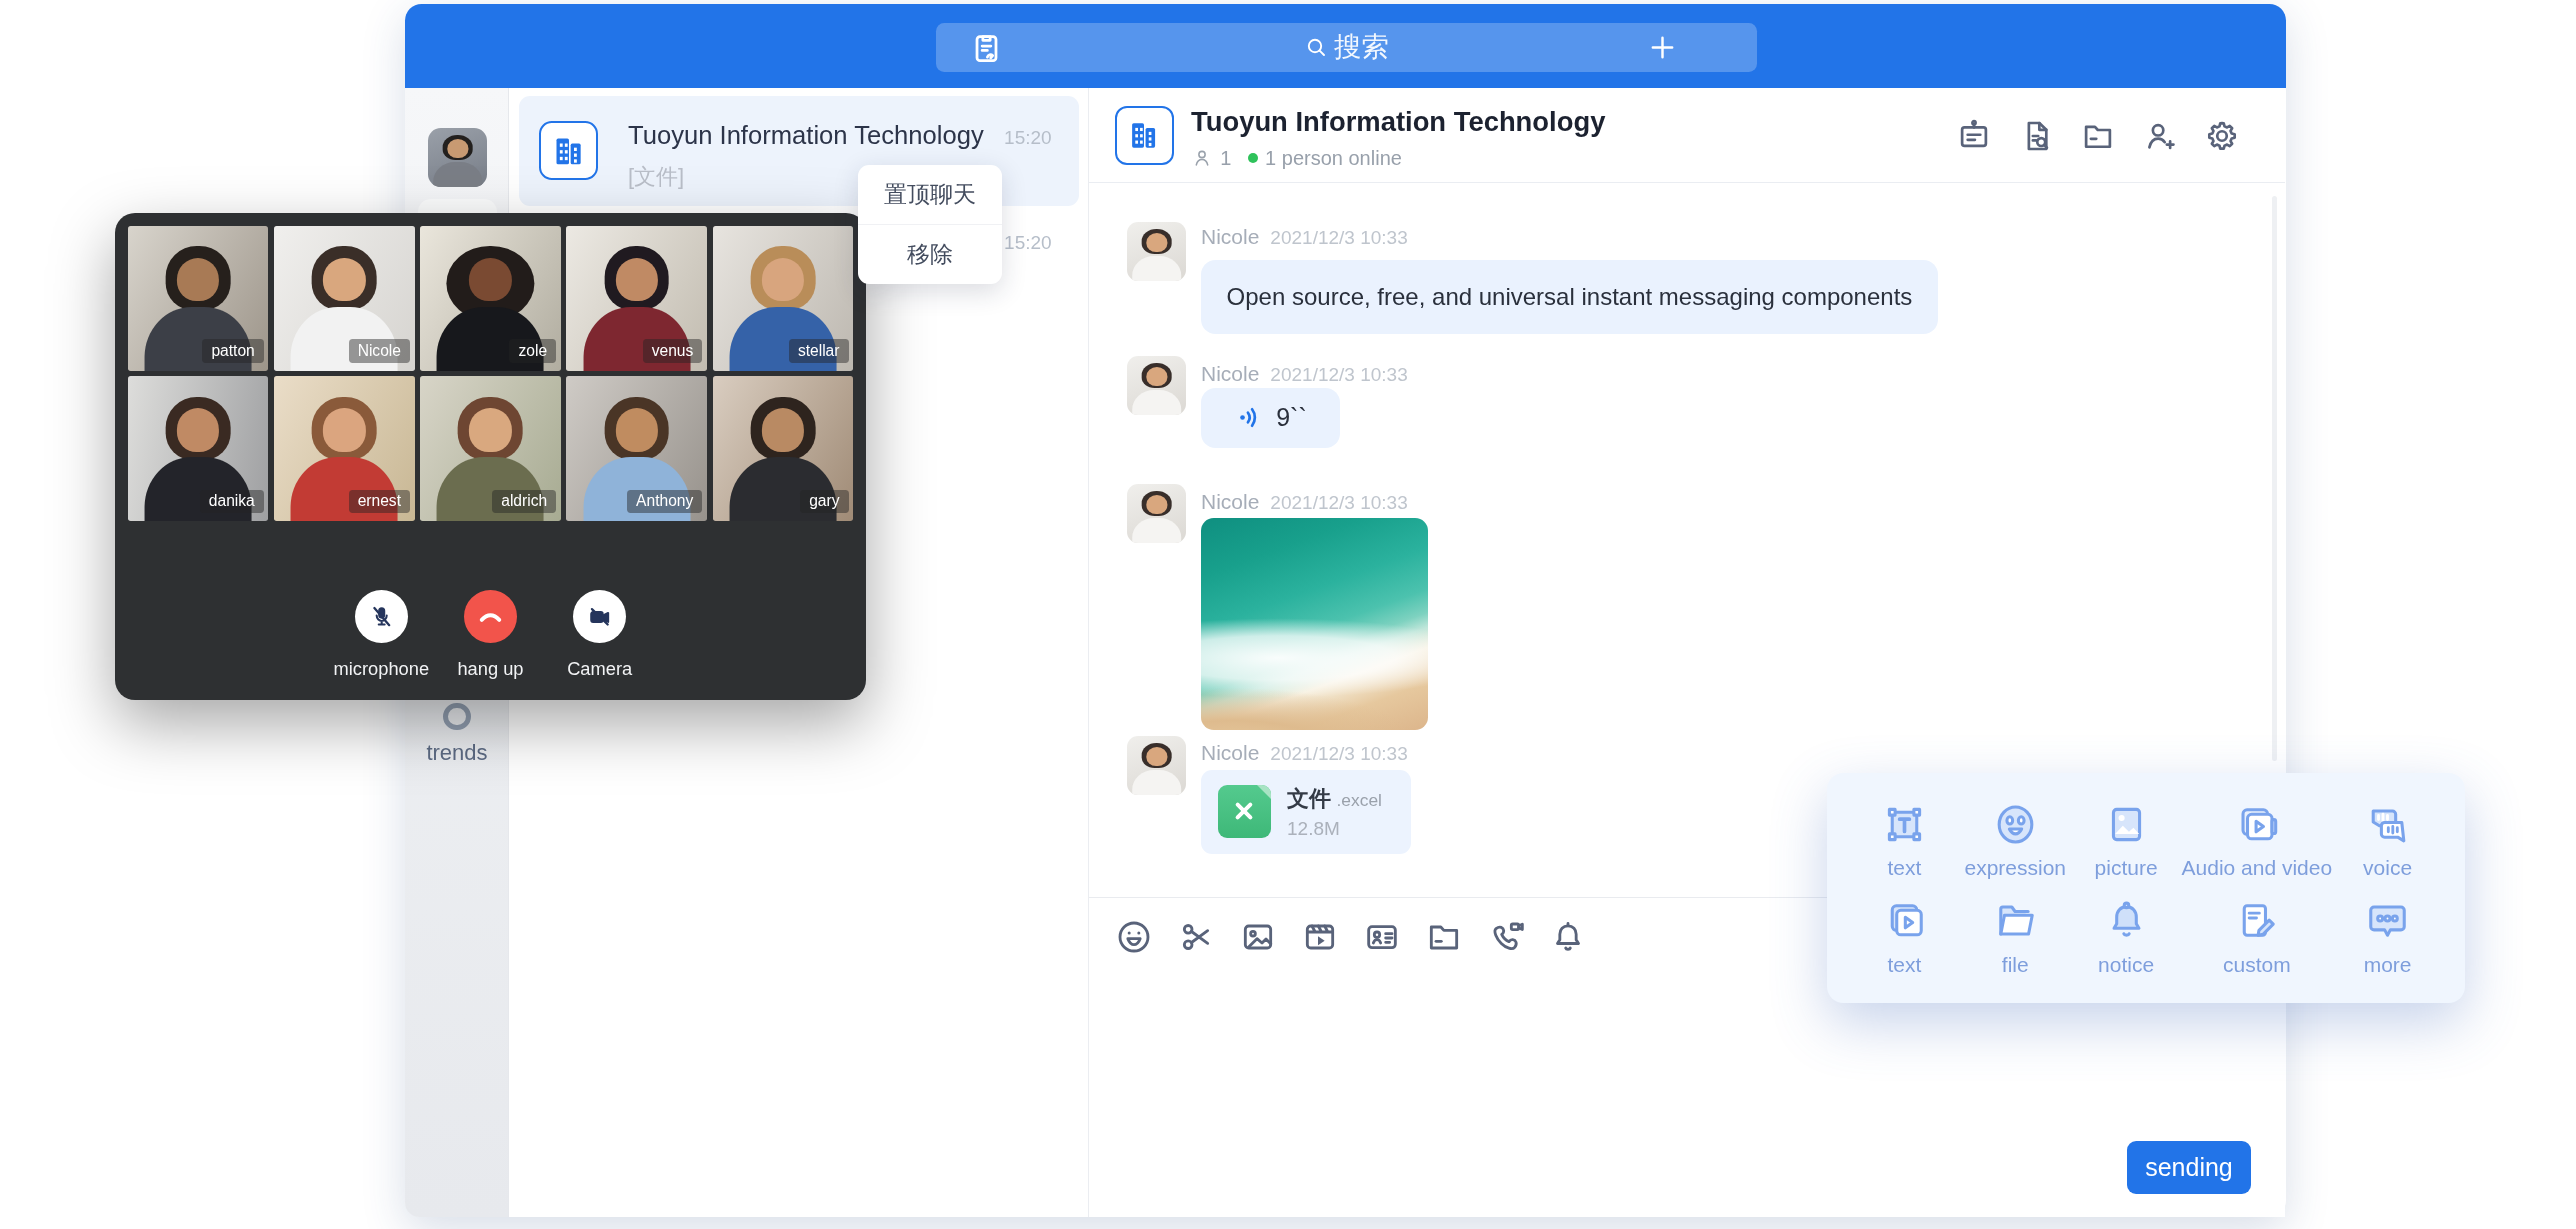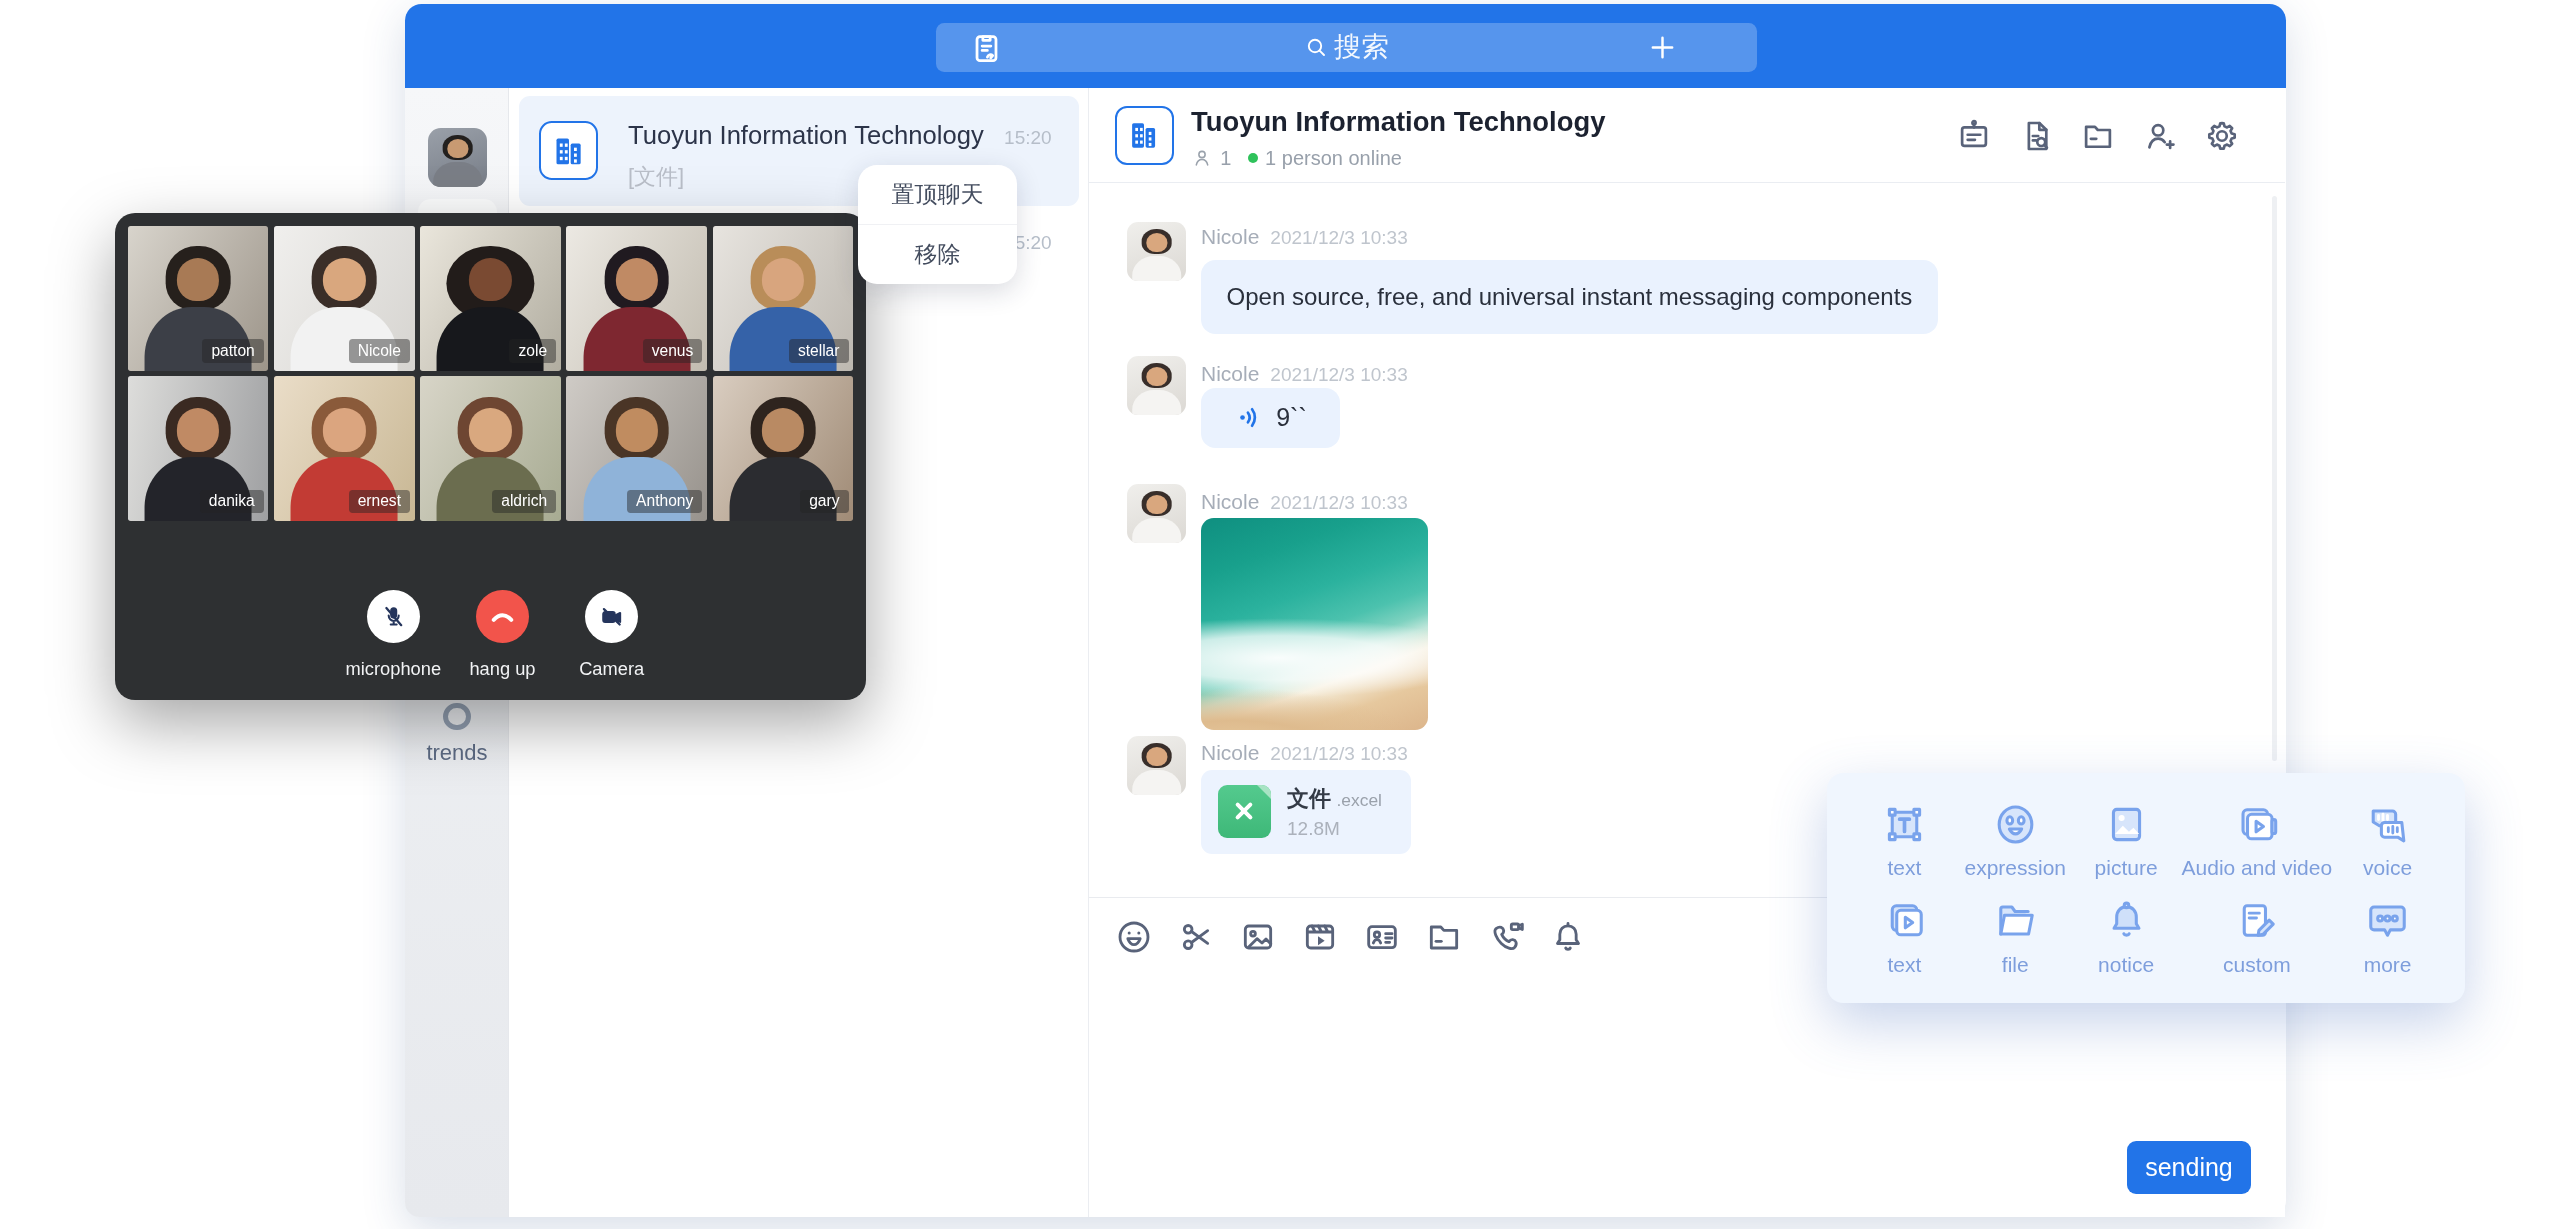"置顶聊天" .ctx-menu { border-radius: 19px -> 11px; width: 159px -> 144px }
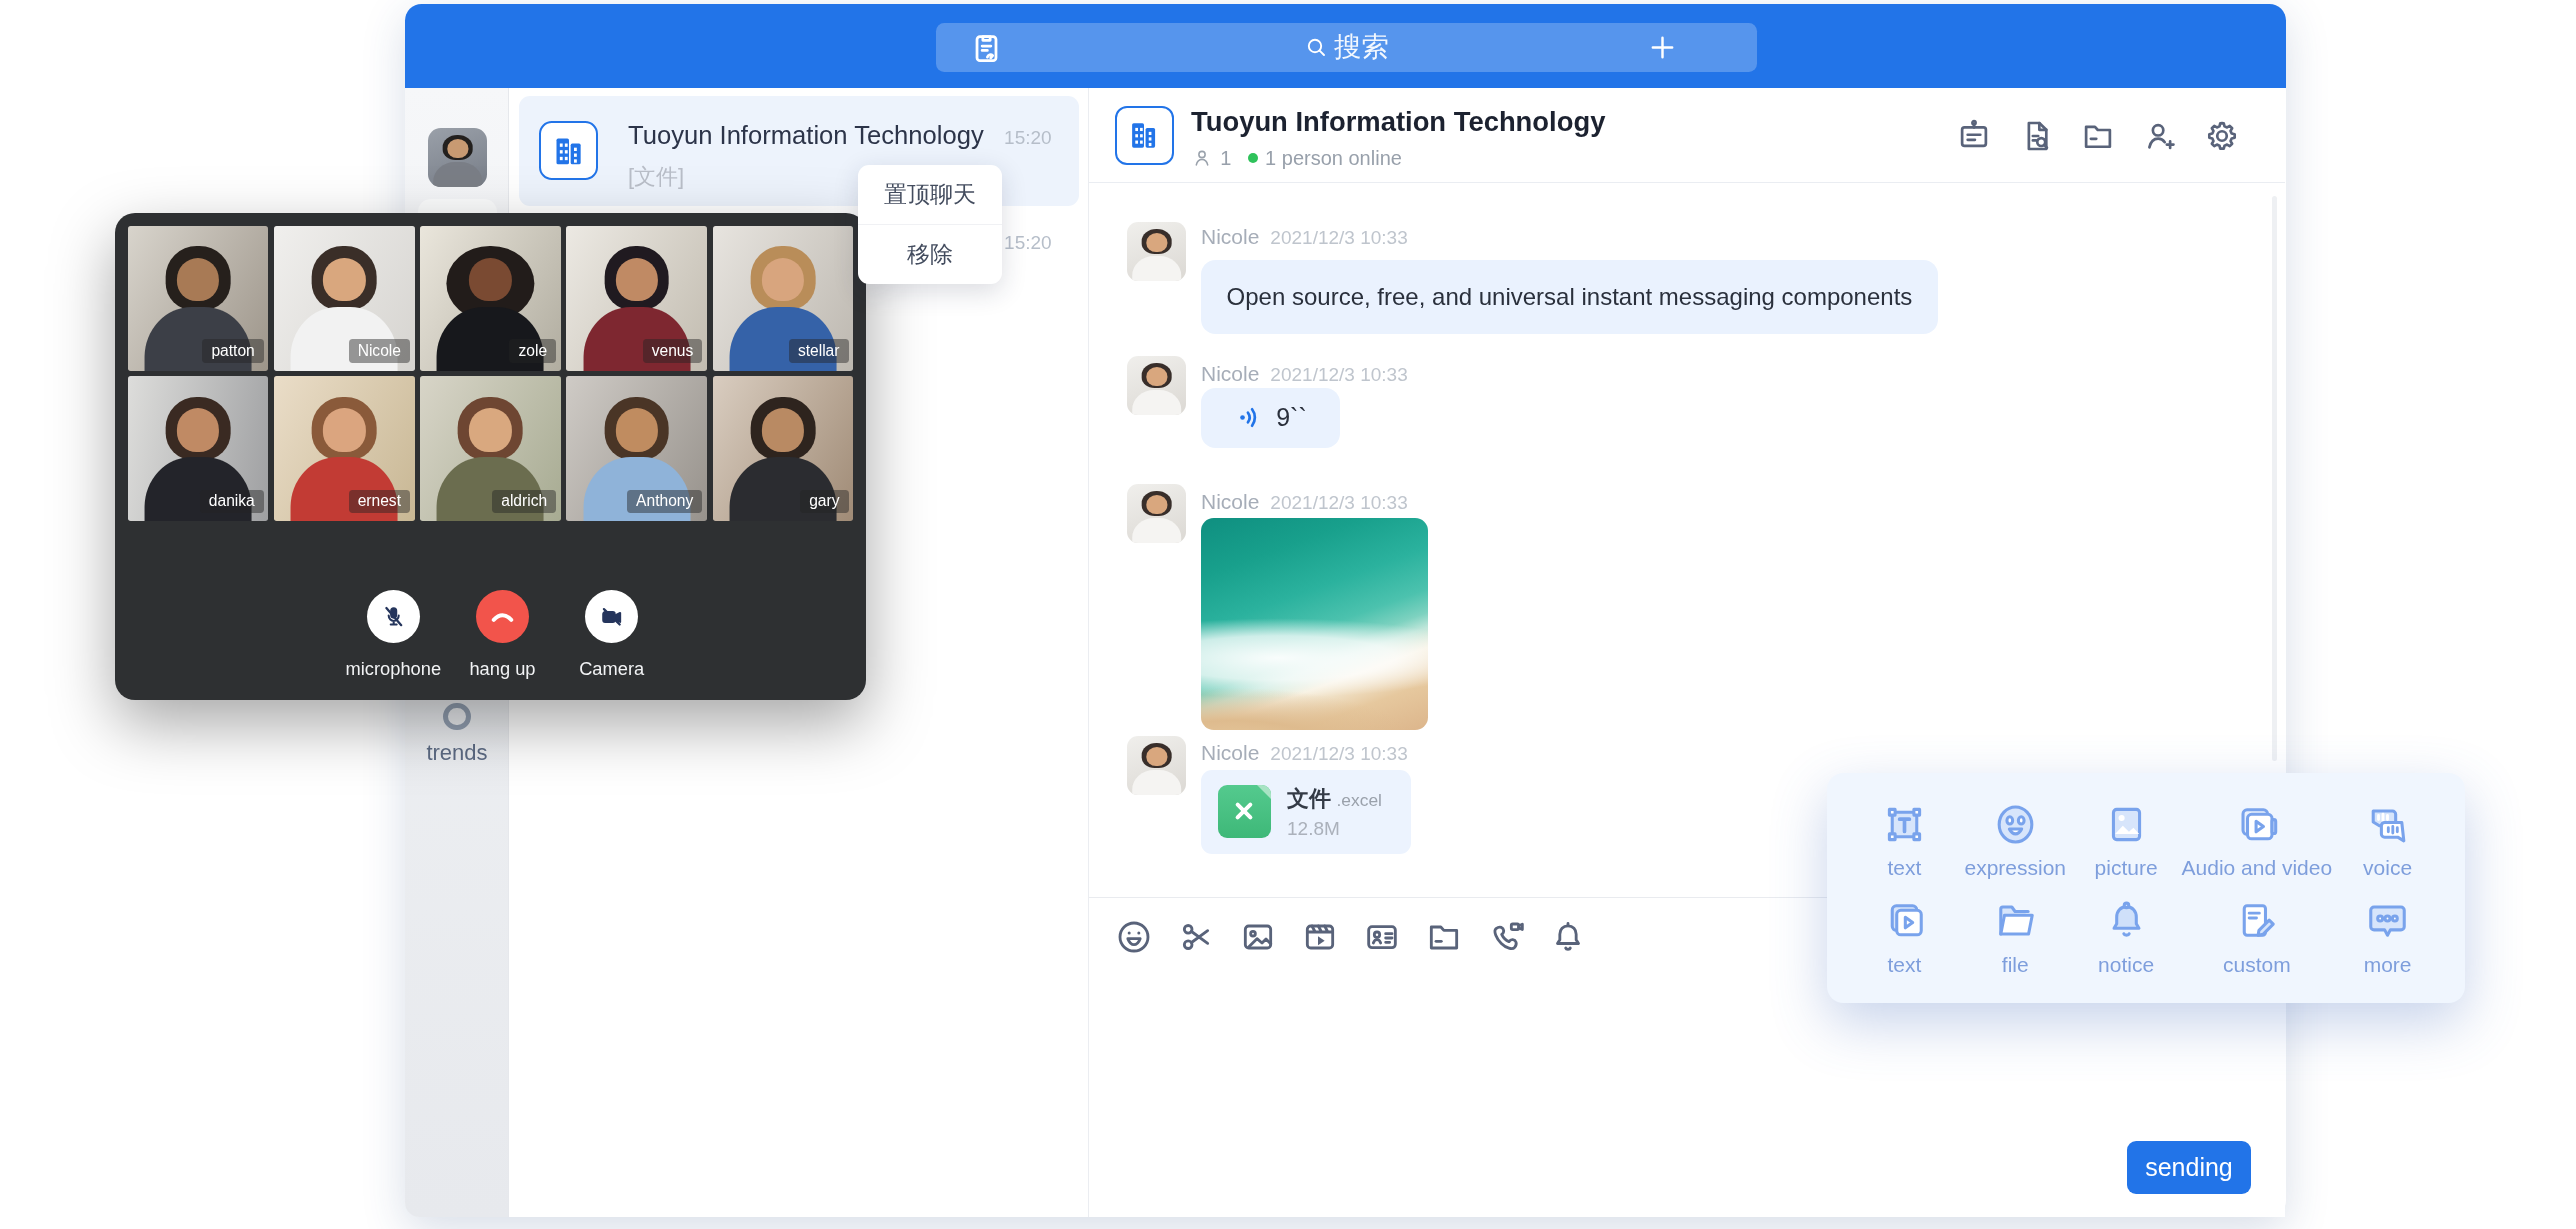"microphone" .call-controls { left: 12px -> 0 }
